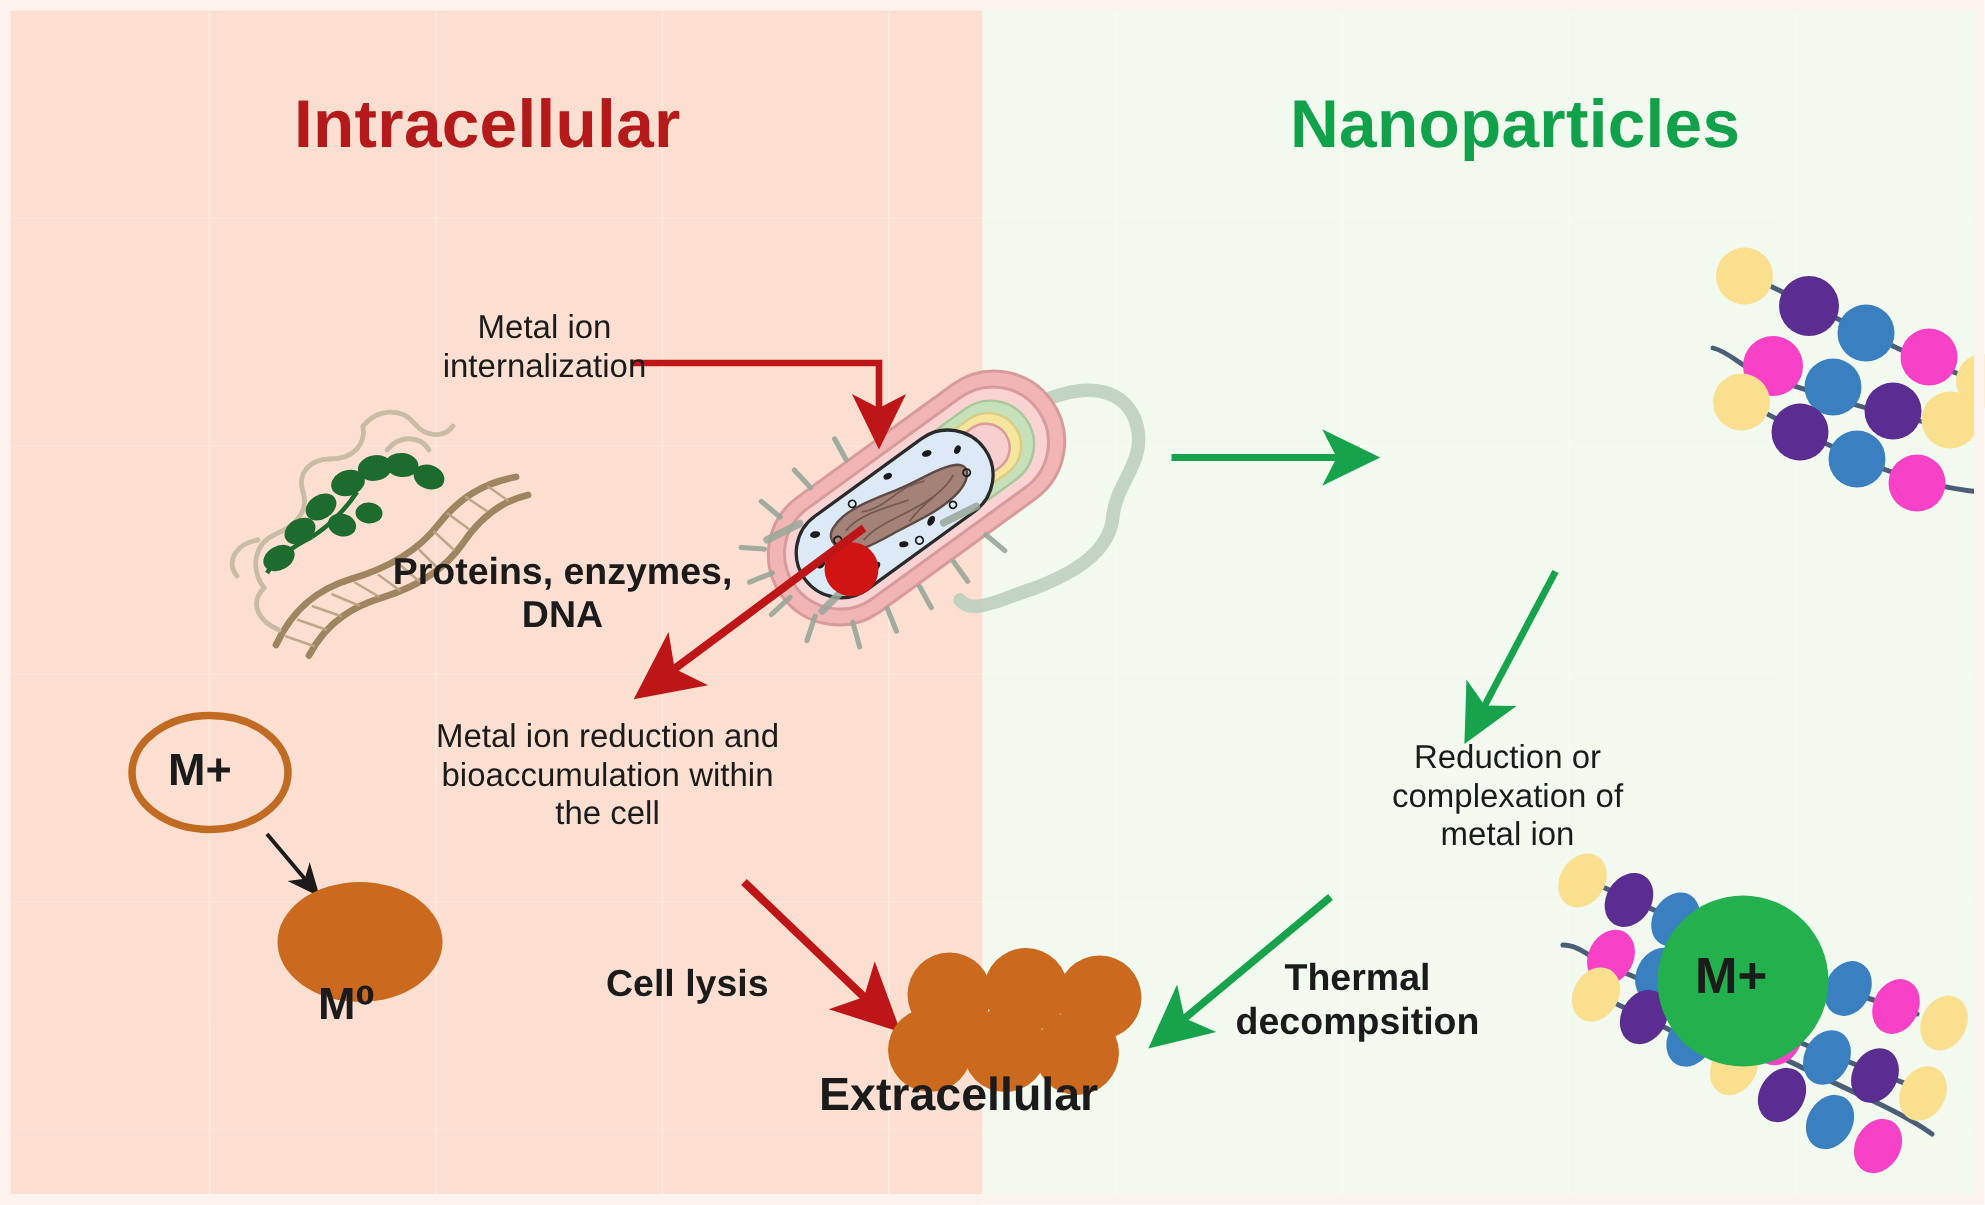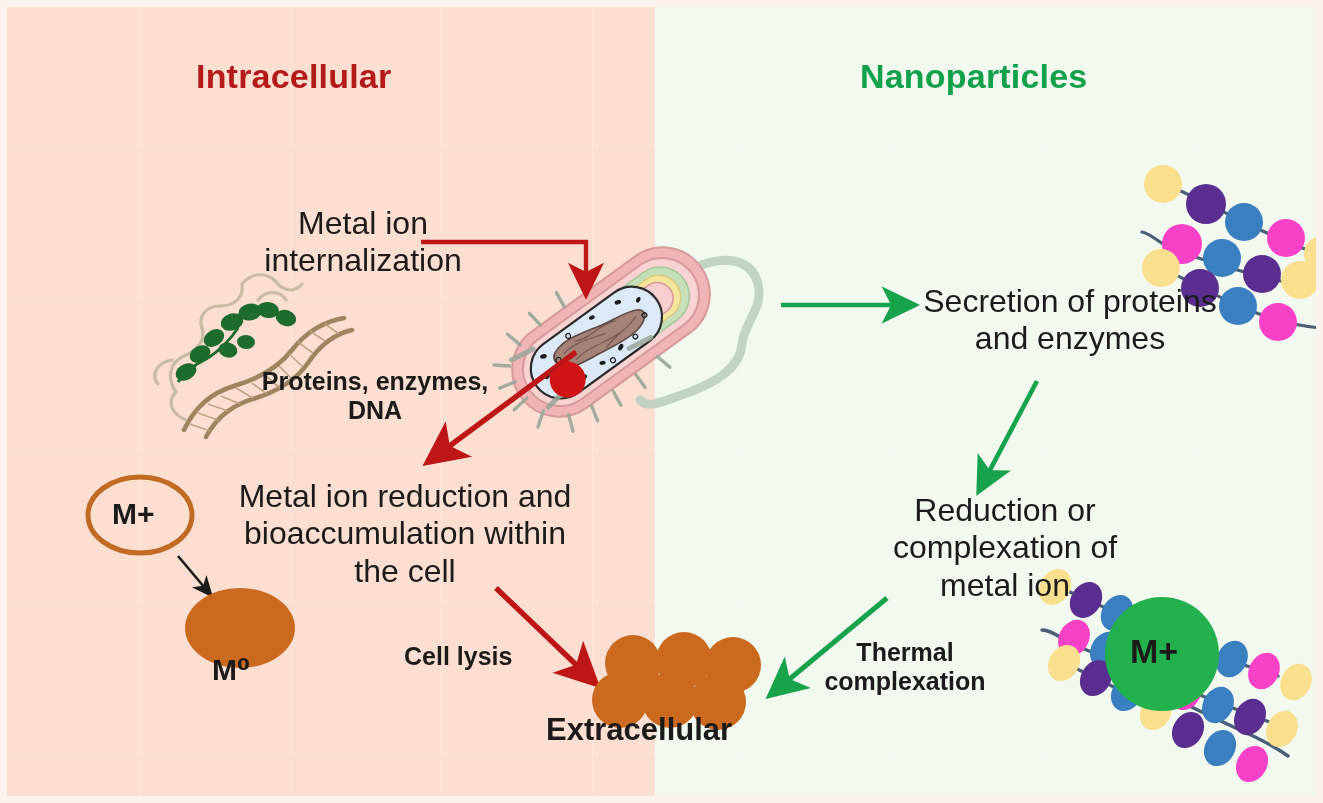"Intracellular" .title { font-size: 34px -> 45px }
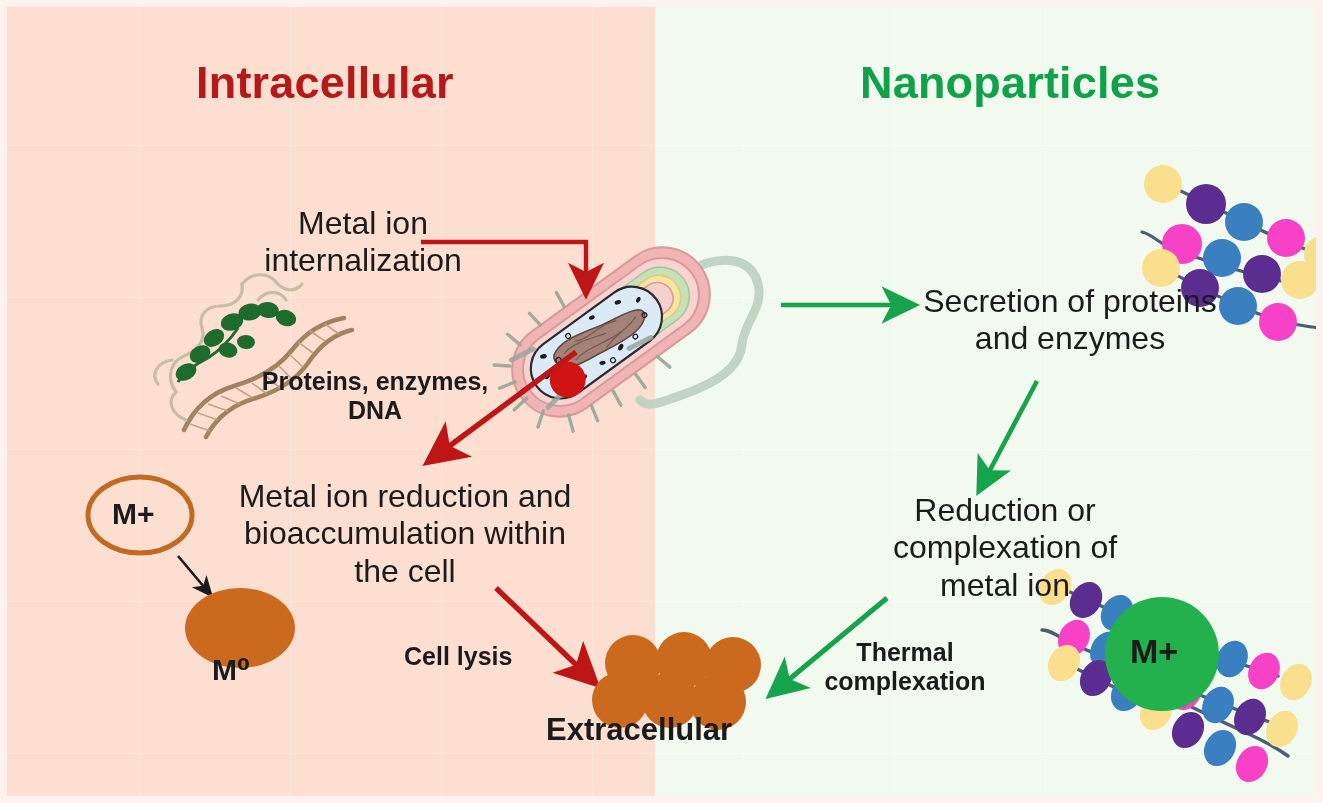"Metal ion" .body-txt { font-size: 32px -> 22px }
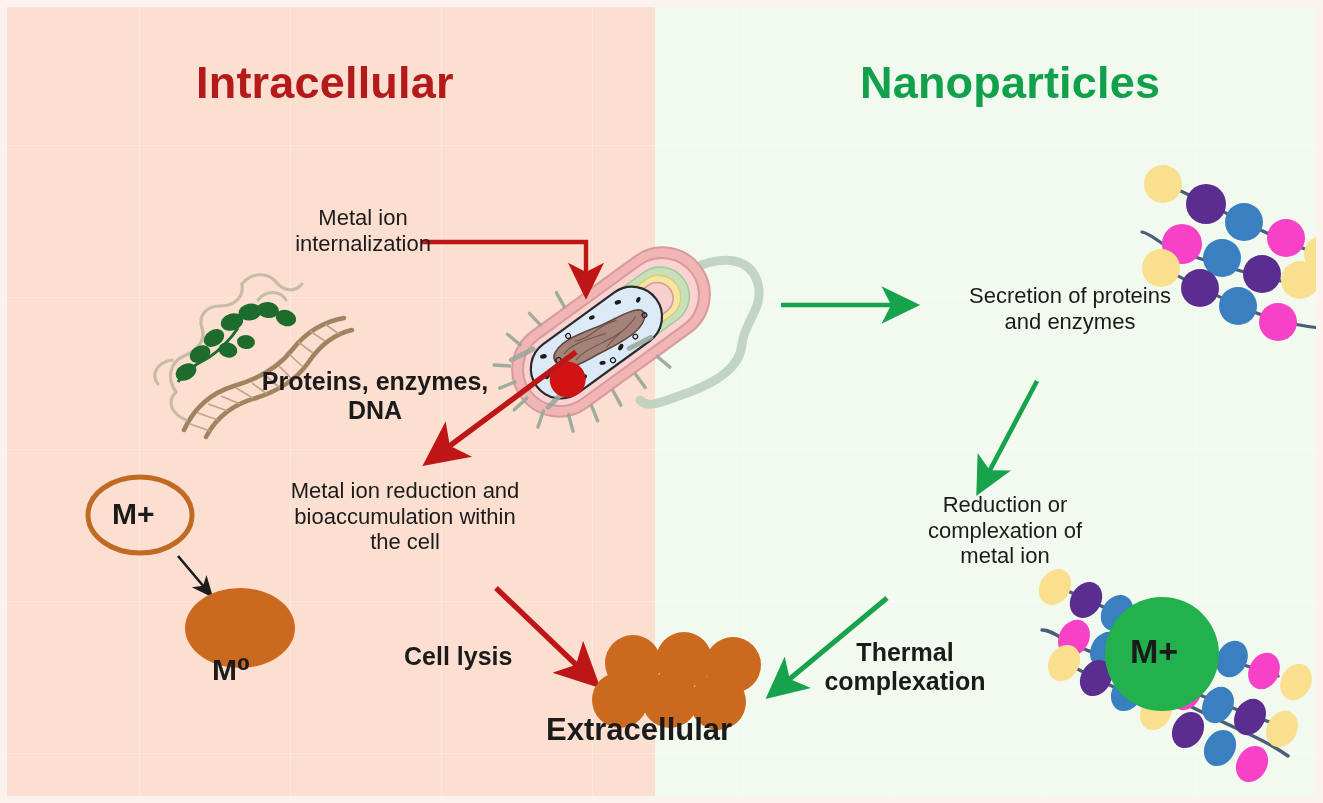"Secretion of proteins" div.lbl { html: <div>Secretion of proteins and enzymes</div> -> none }
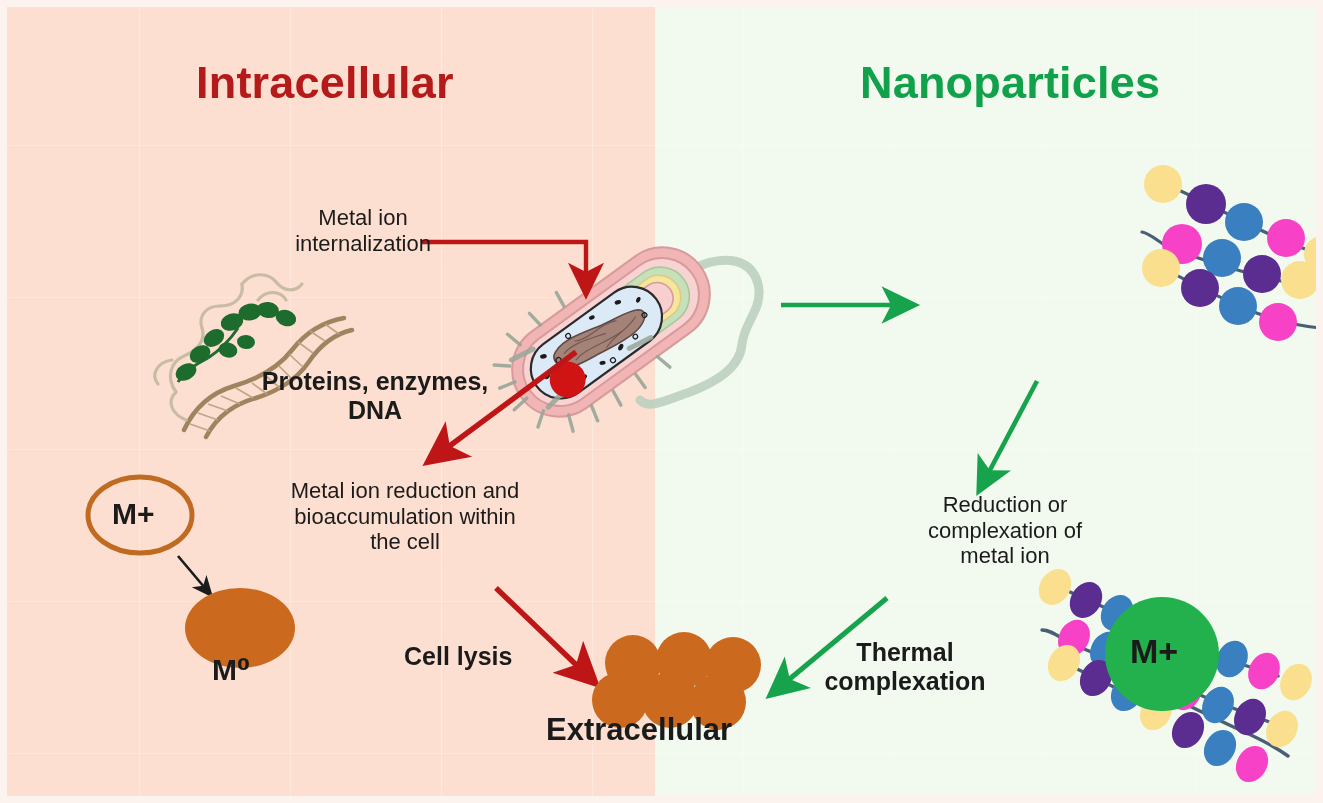"Thermal" div.lbl { text: complexation -> decompsition }
